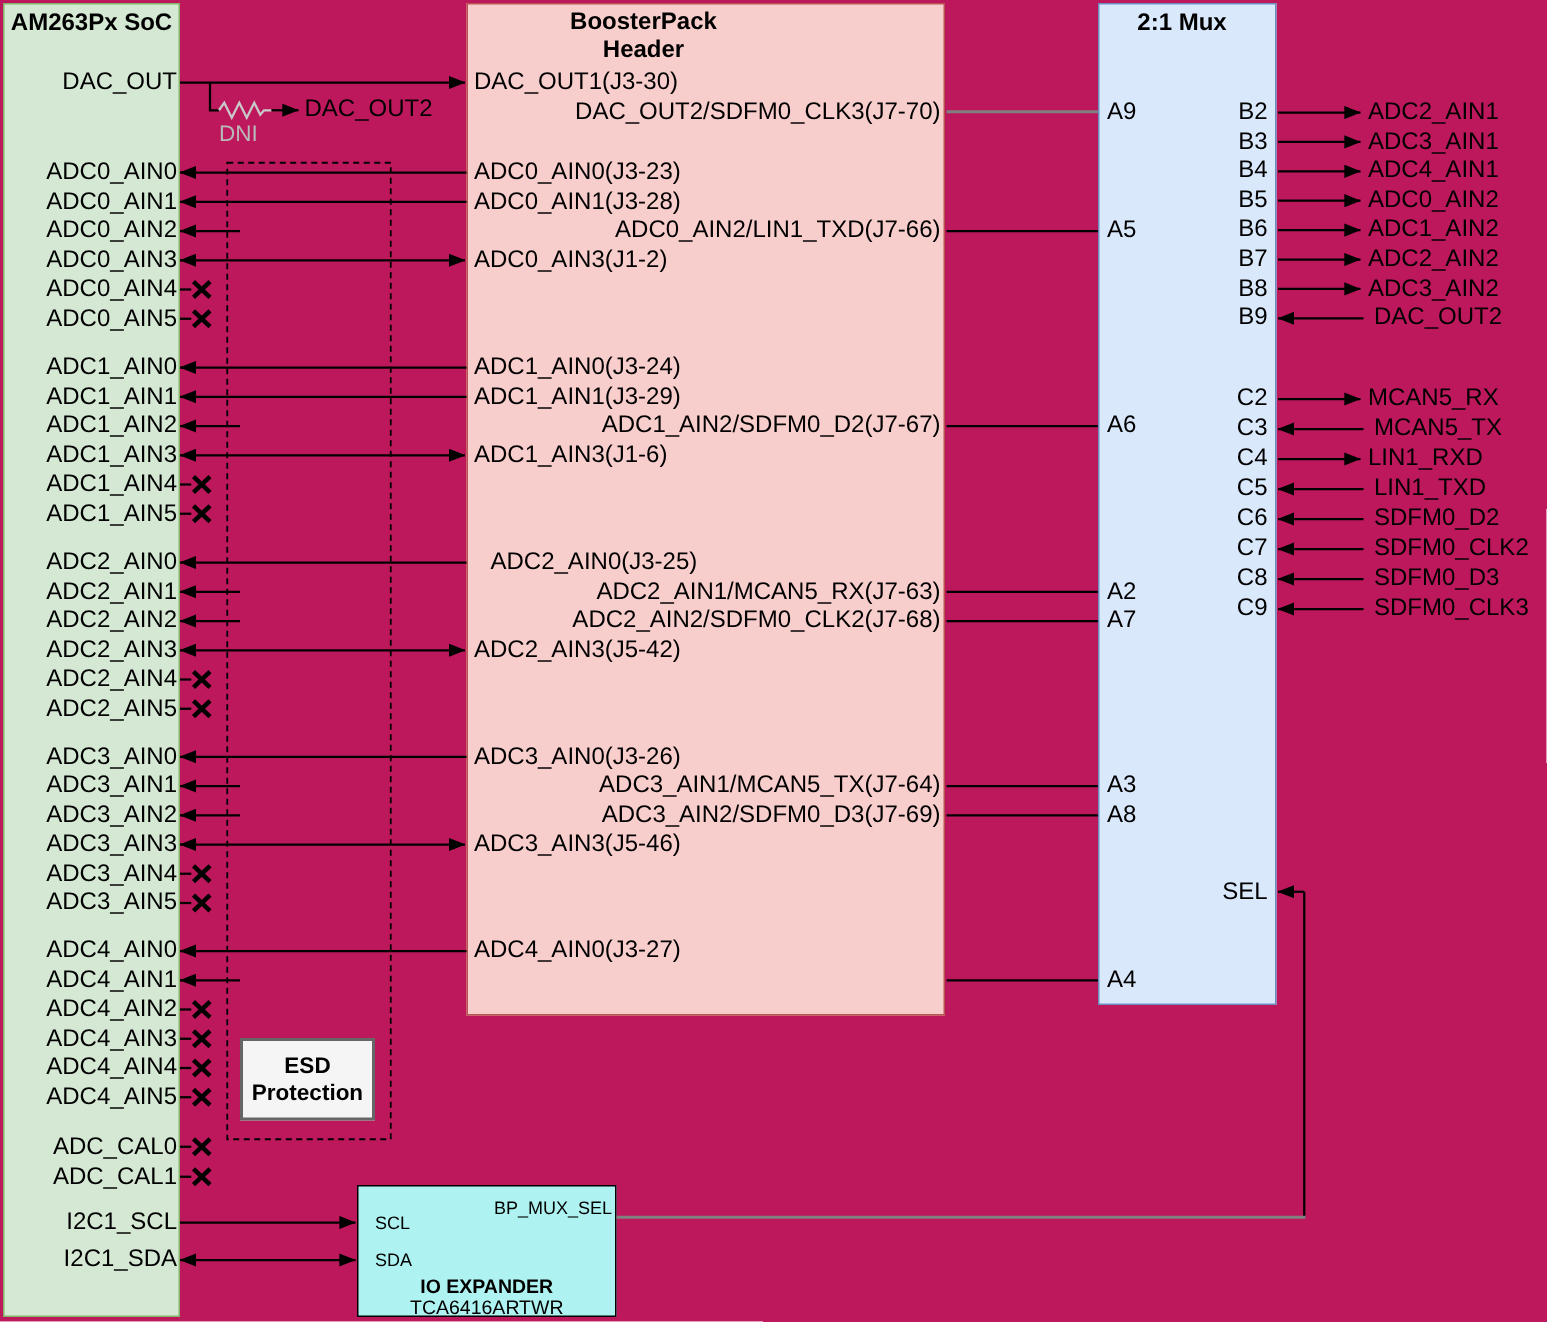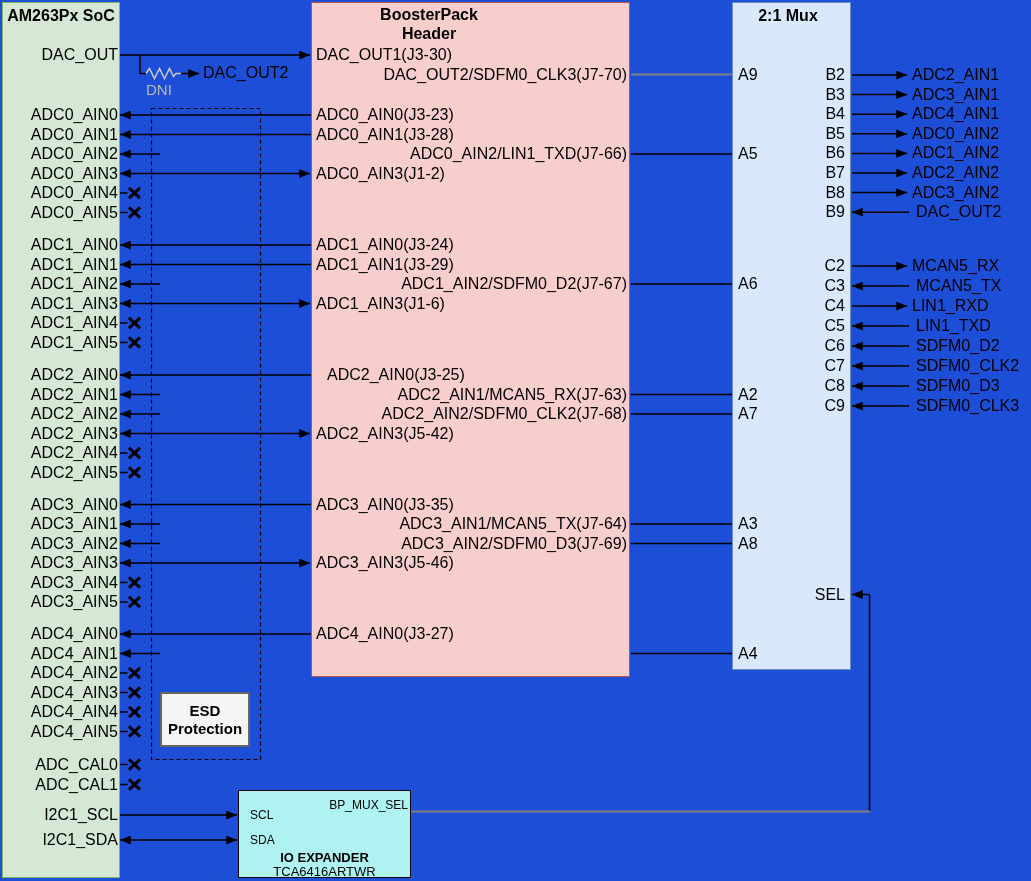"AM263Px SoC" #canvas { background: #1d4ed8 -> #be185d }
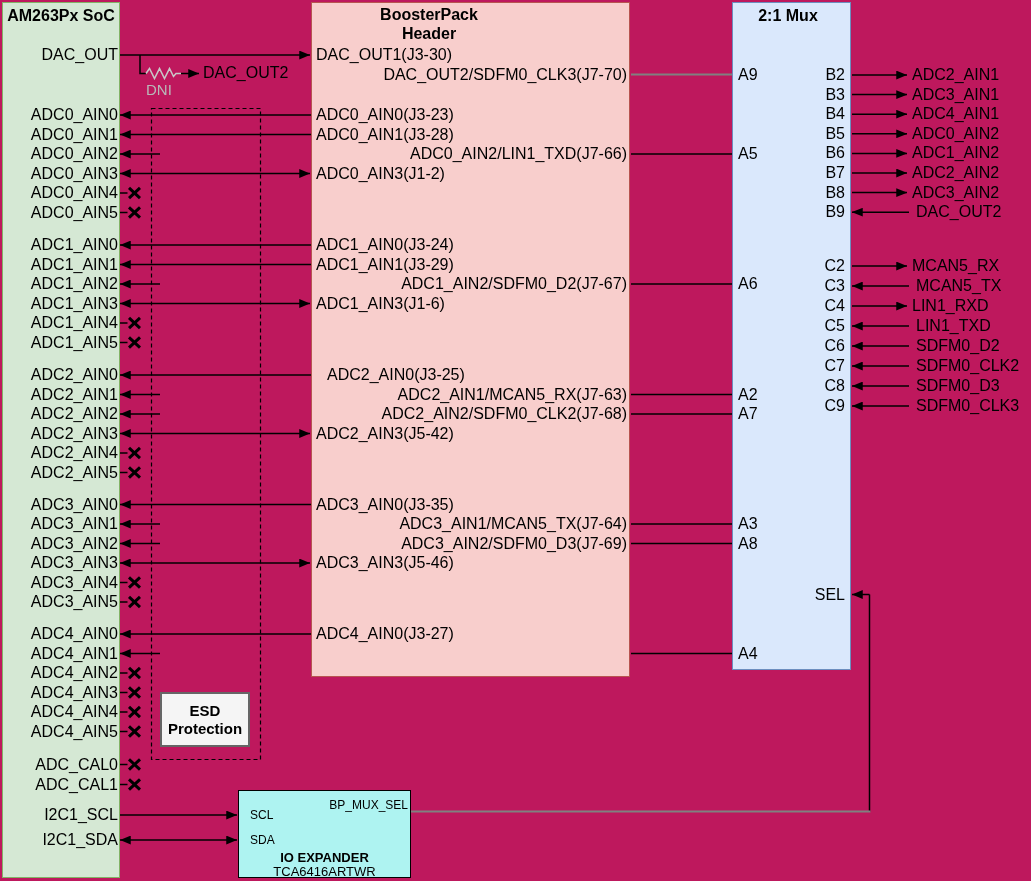"ADC3_AIN0(J3-35)" div.lbl { text: J3-35 -> J3-26 }
